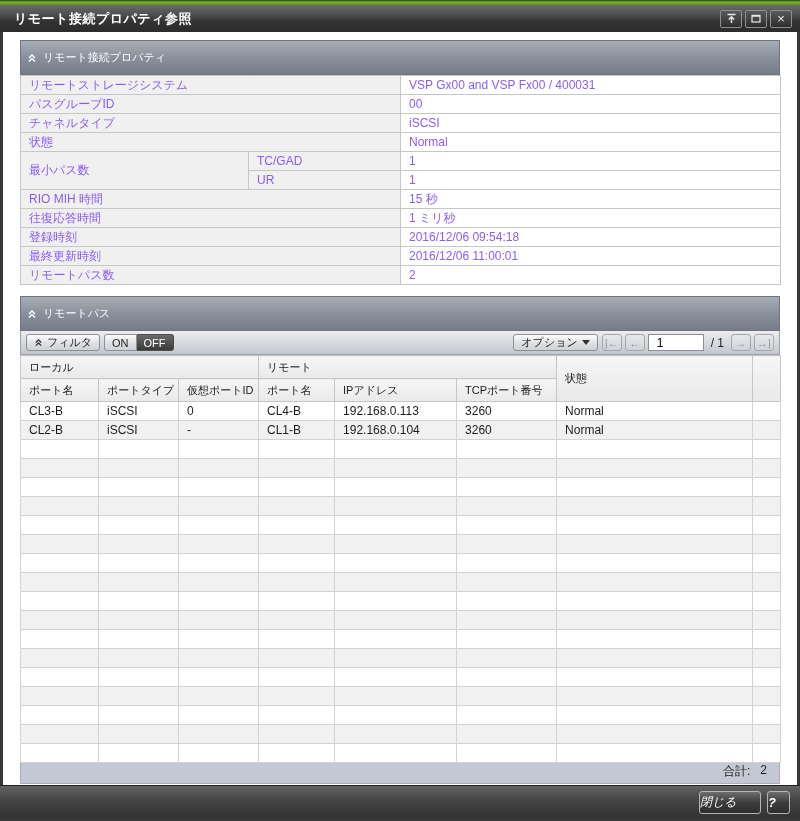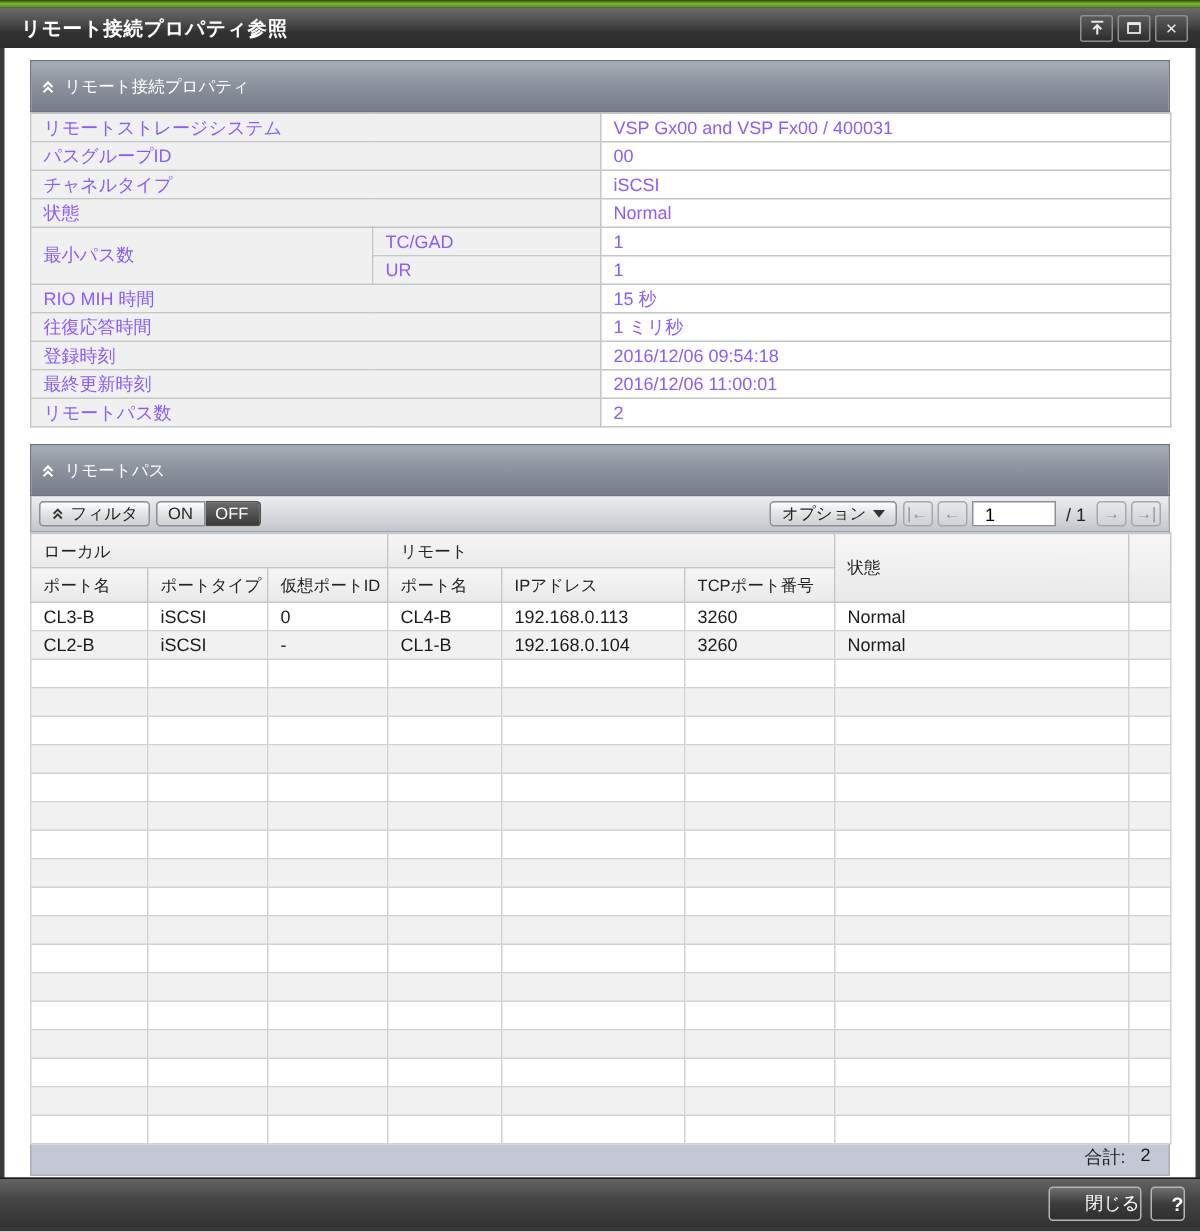"閉じる" .bbtn { font-style: none -> italic; justify-content: flex-end -> flex-start }
